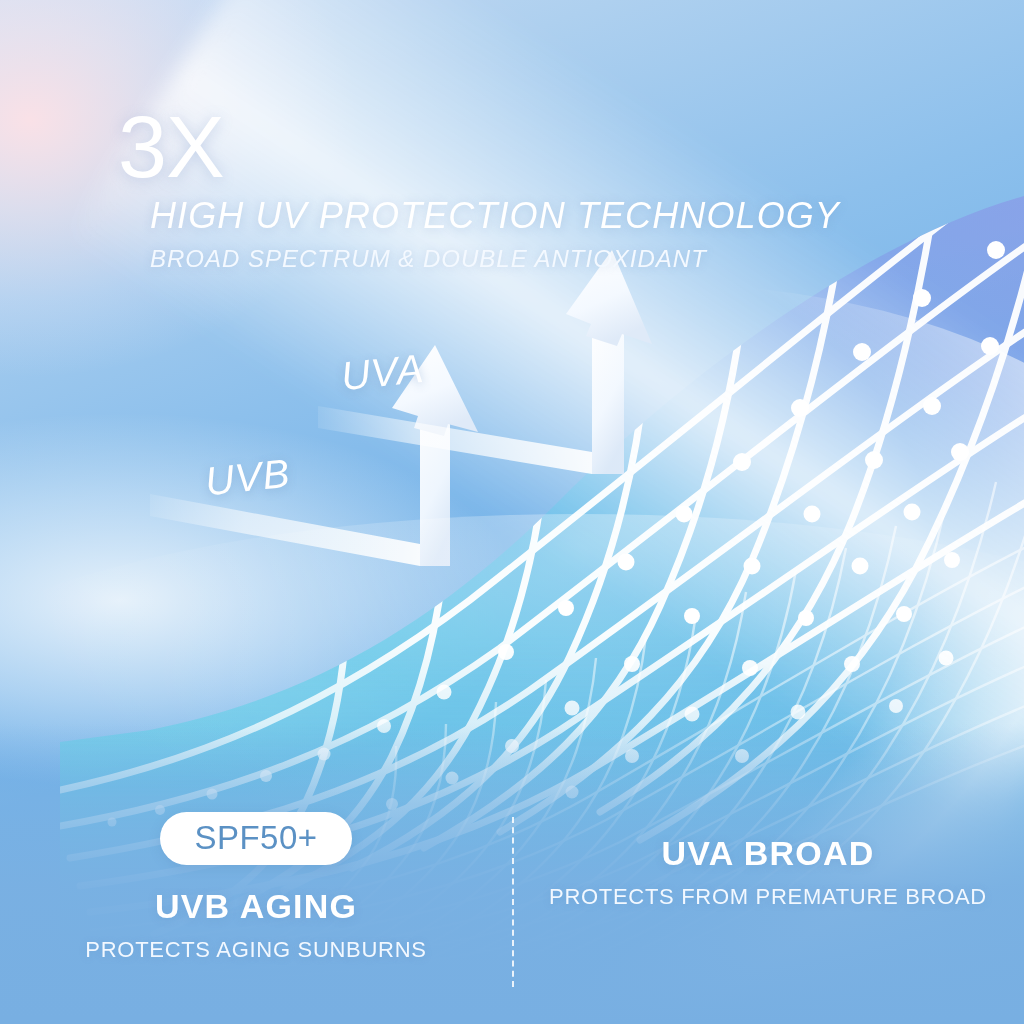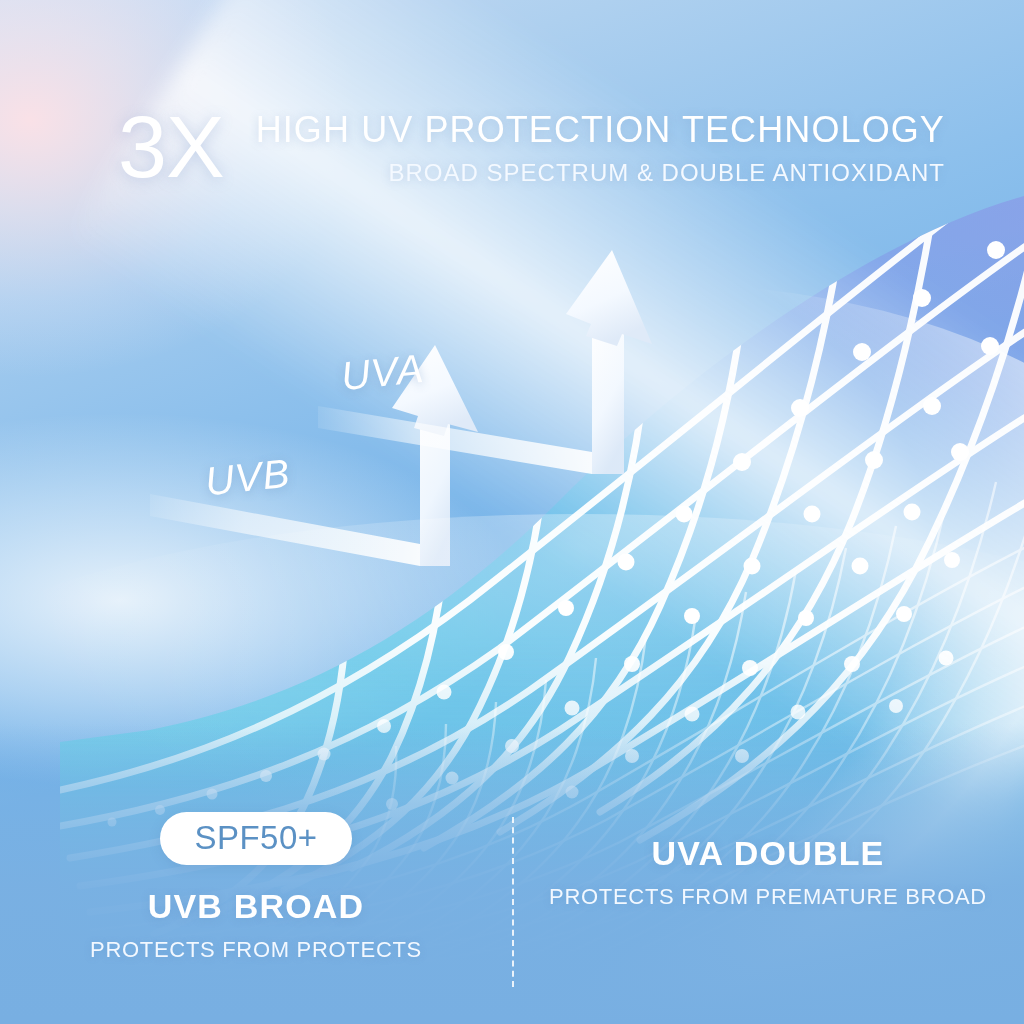"3X" .hdr-row { flex-direction: none -> column }
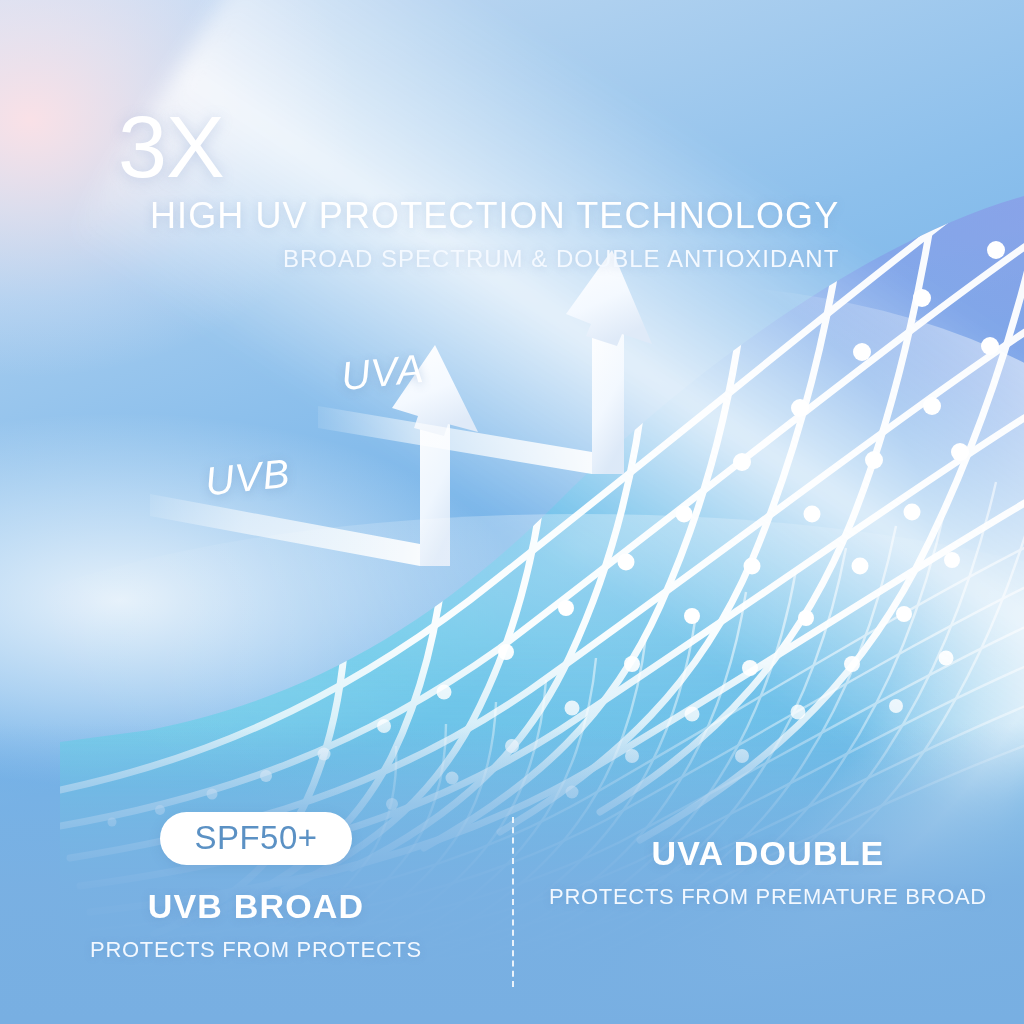"HIGH UV PROTECTION TECHNOLOGY" .hdr-text { font-style: none -> italic }
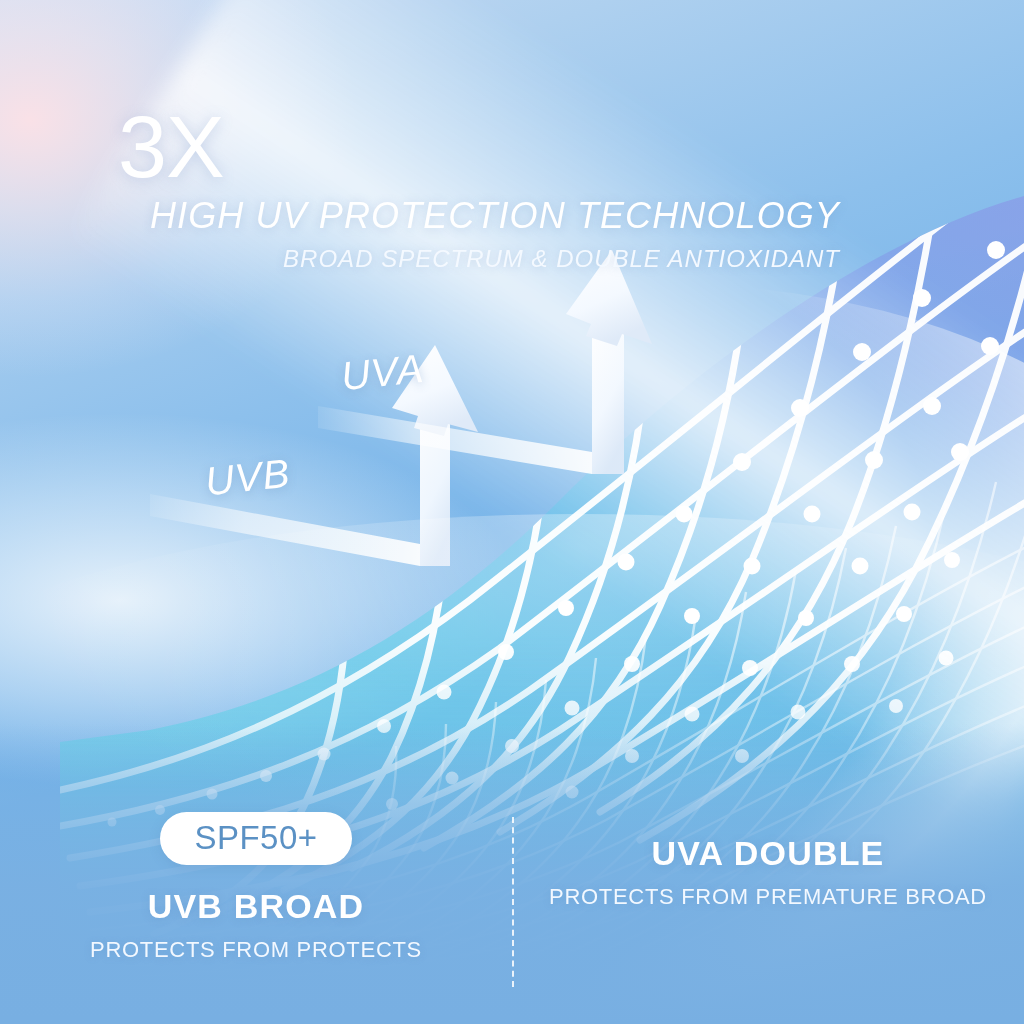"BROAD SPECTRUM & DOUBLE ANTIOXIDANT" .hdr-sub { text-align: right -> none }
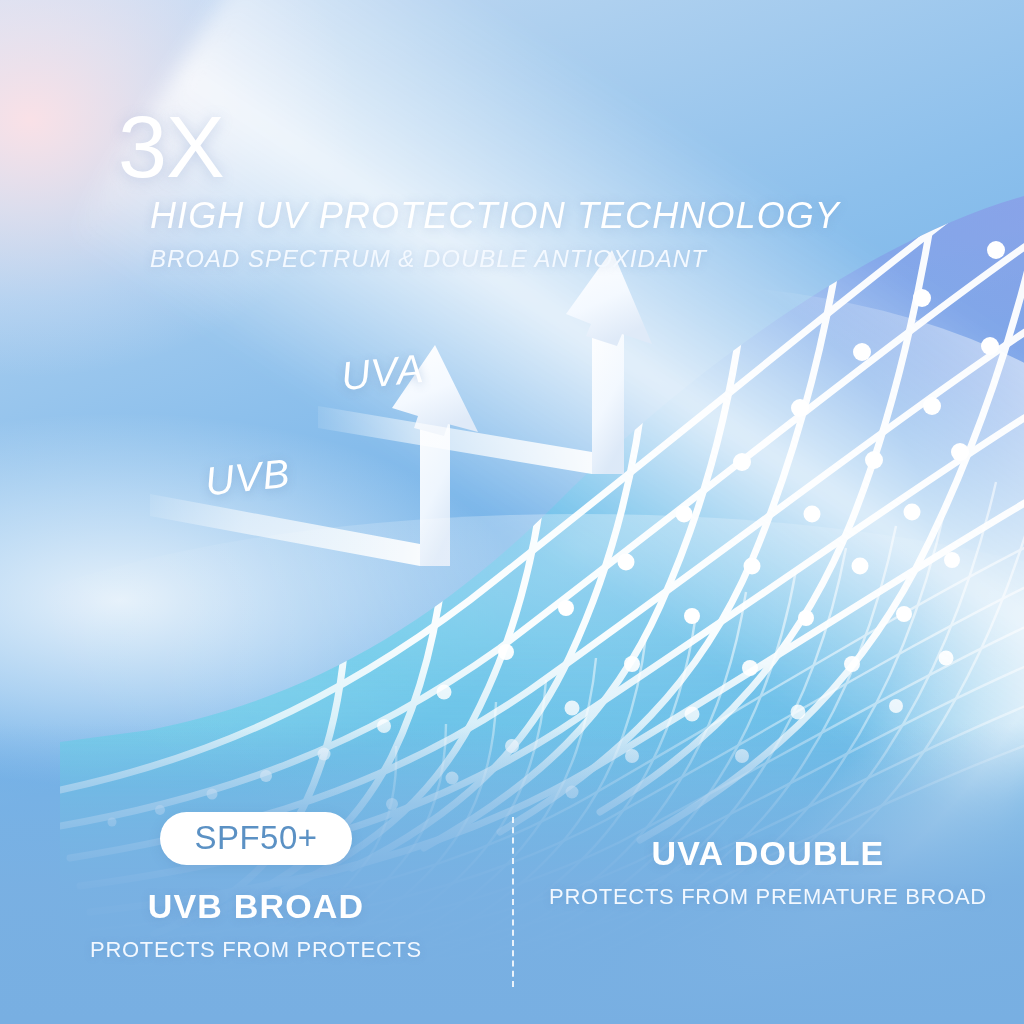"UVA DOUBLE" div.col-title { text: DOUBLE -> BROAD }
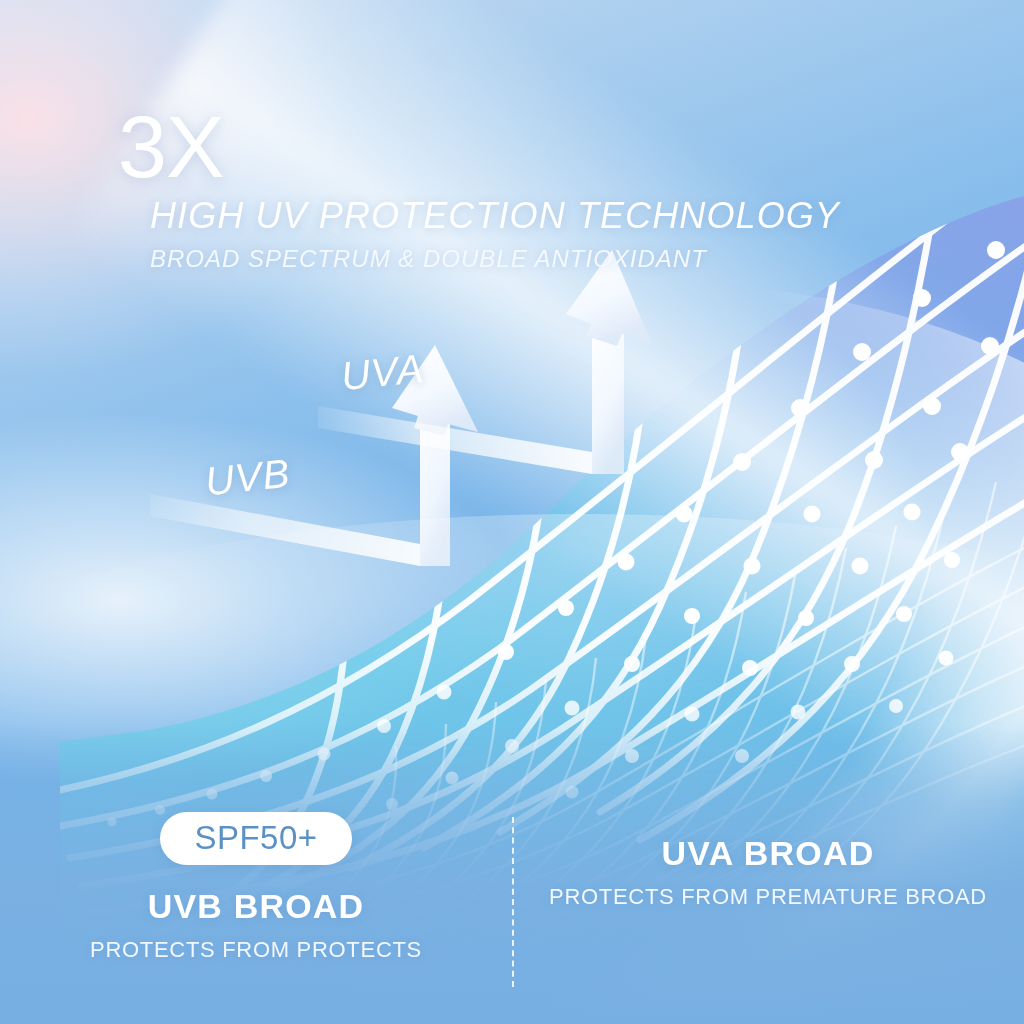"UVB BROAD" div.col-title { text: BROAD -> AGING }
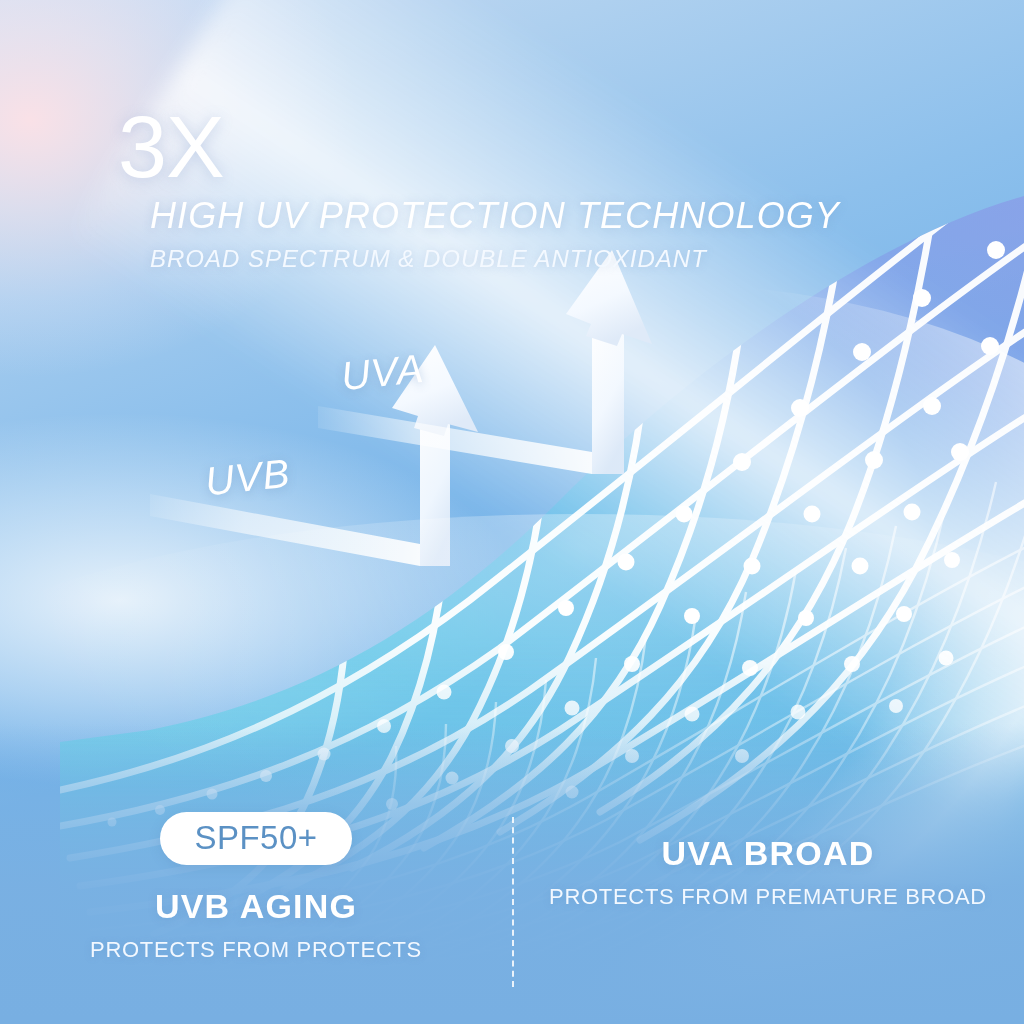"PROTECTS FROM PROTECTS" div.col-sub { text: FROM PROTECTS -> AGING SUNBURNS }
